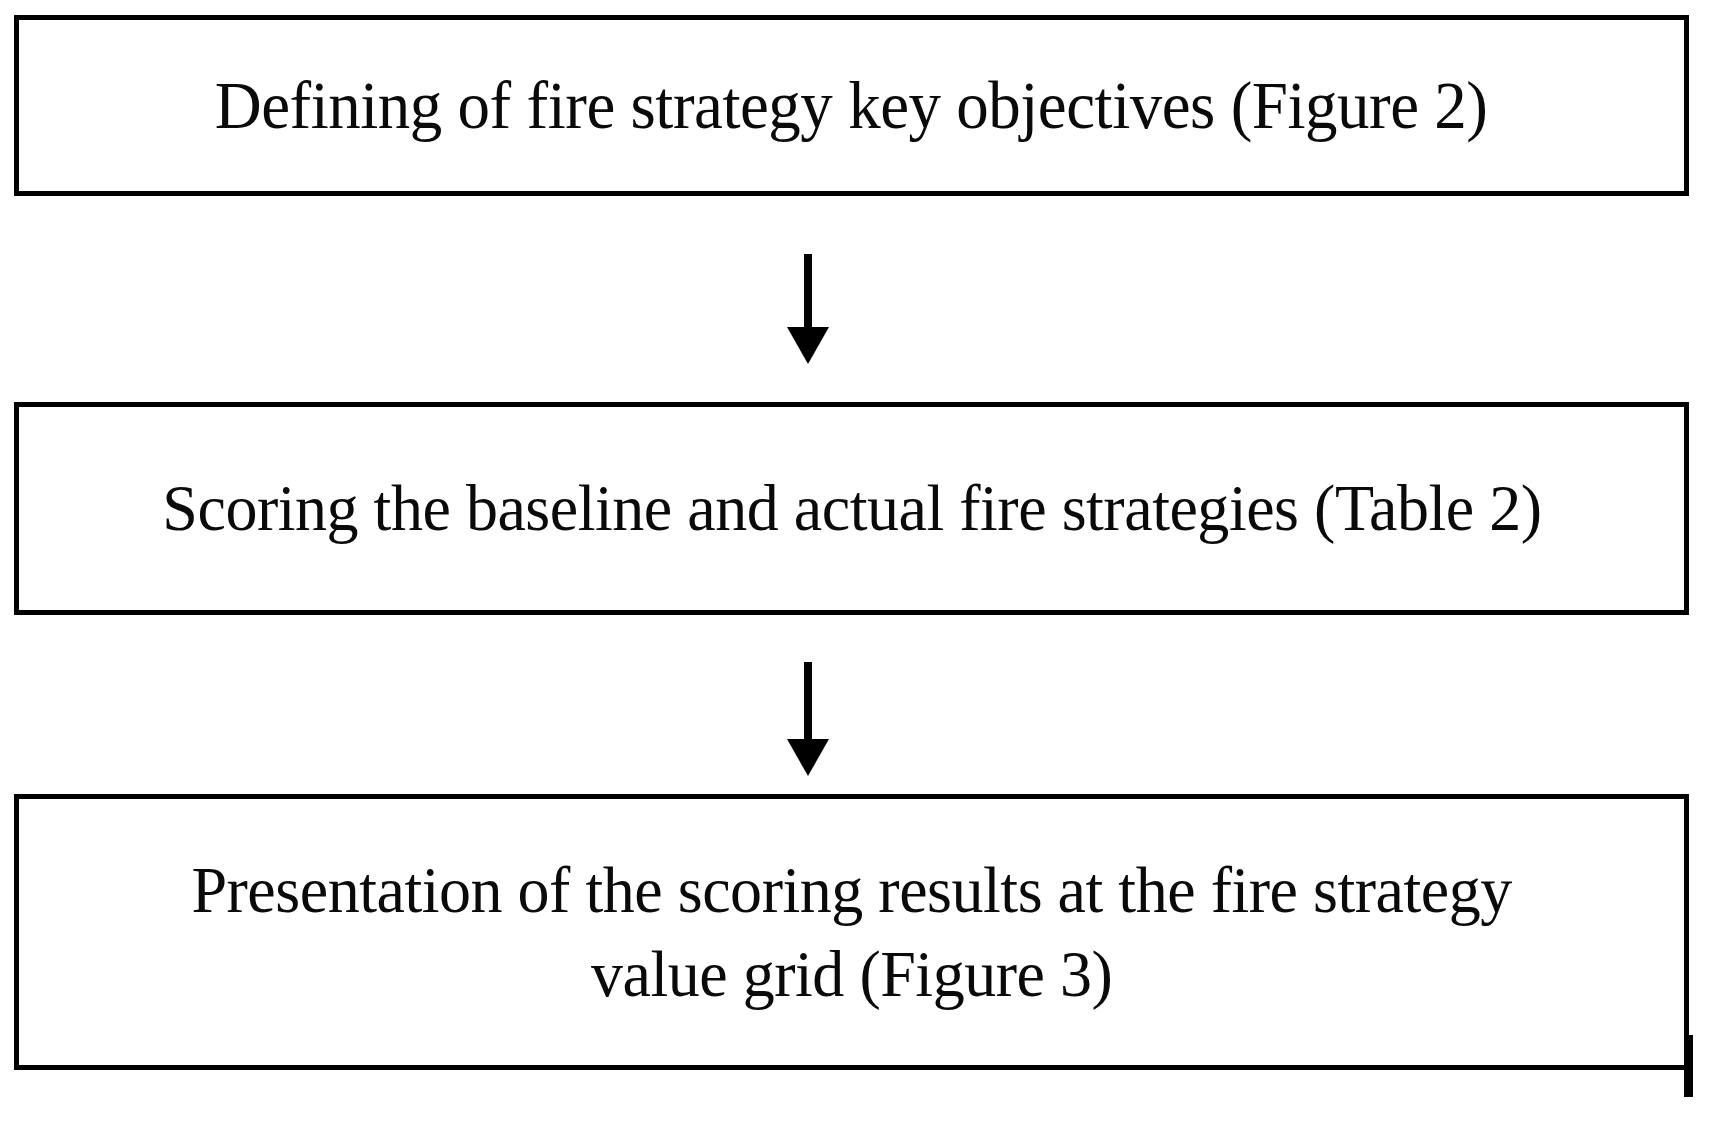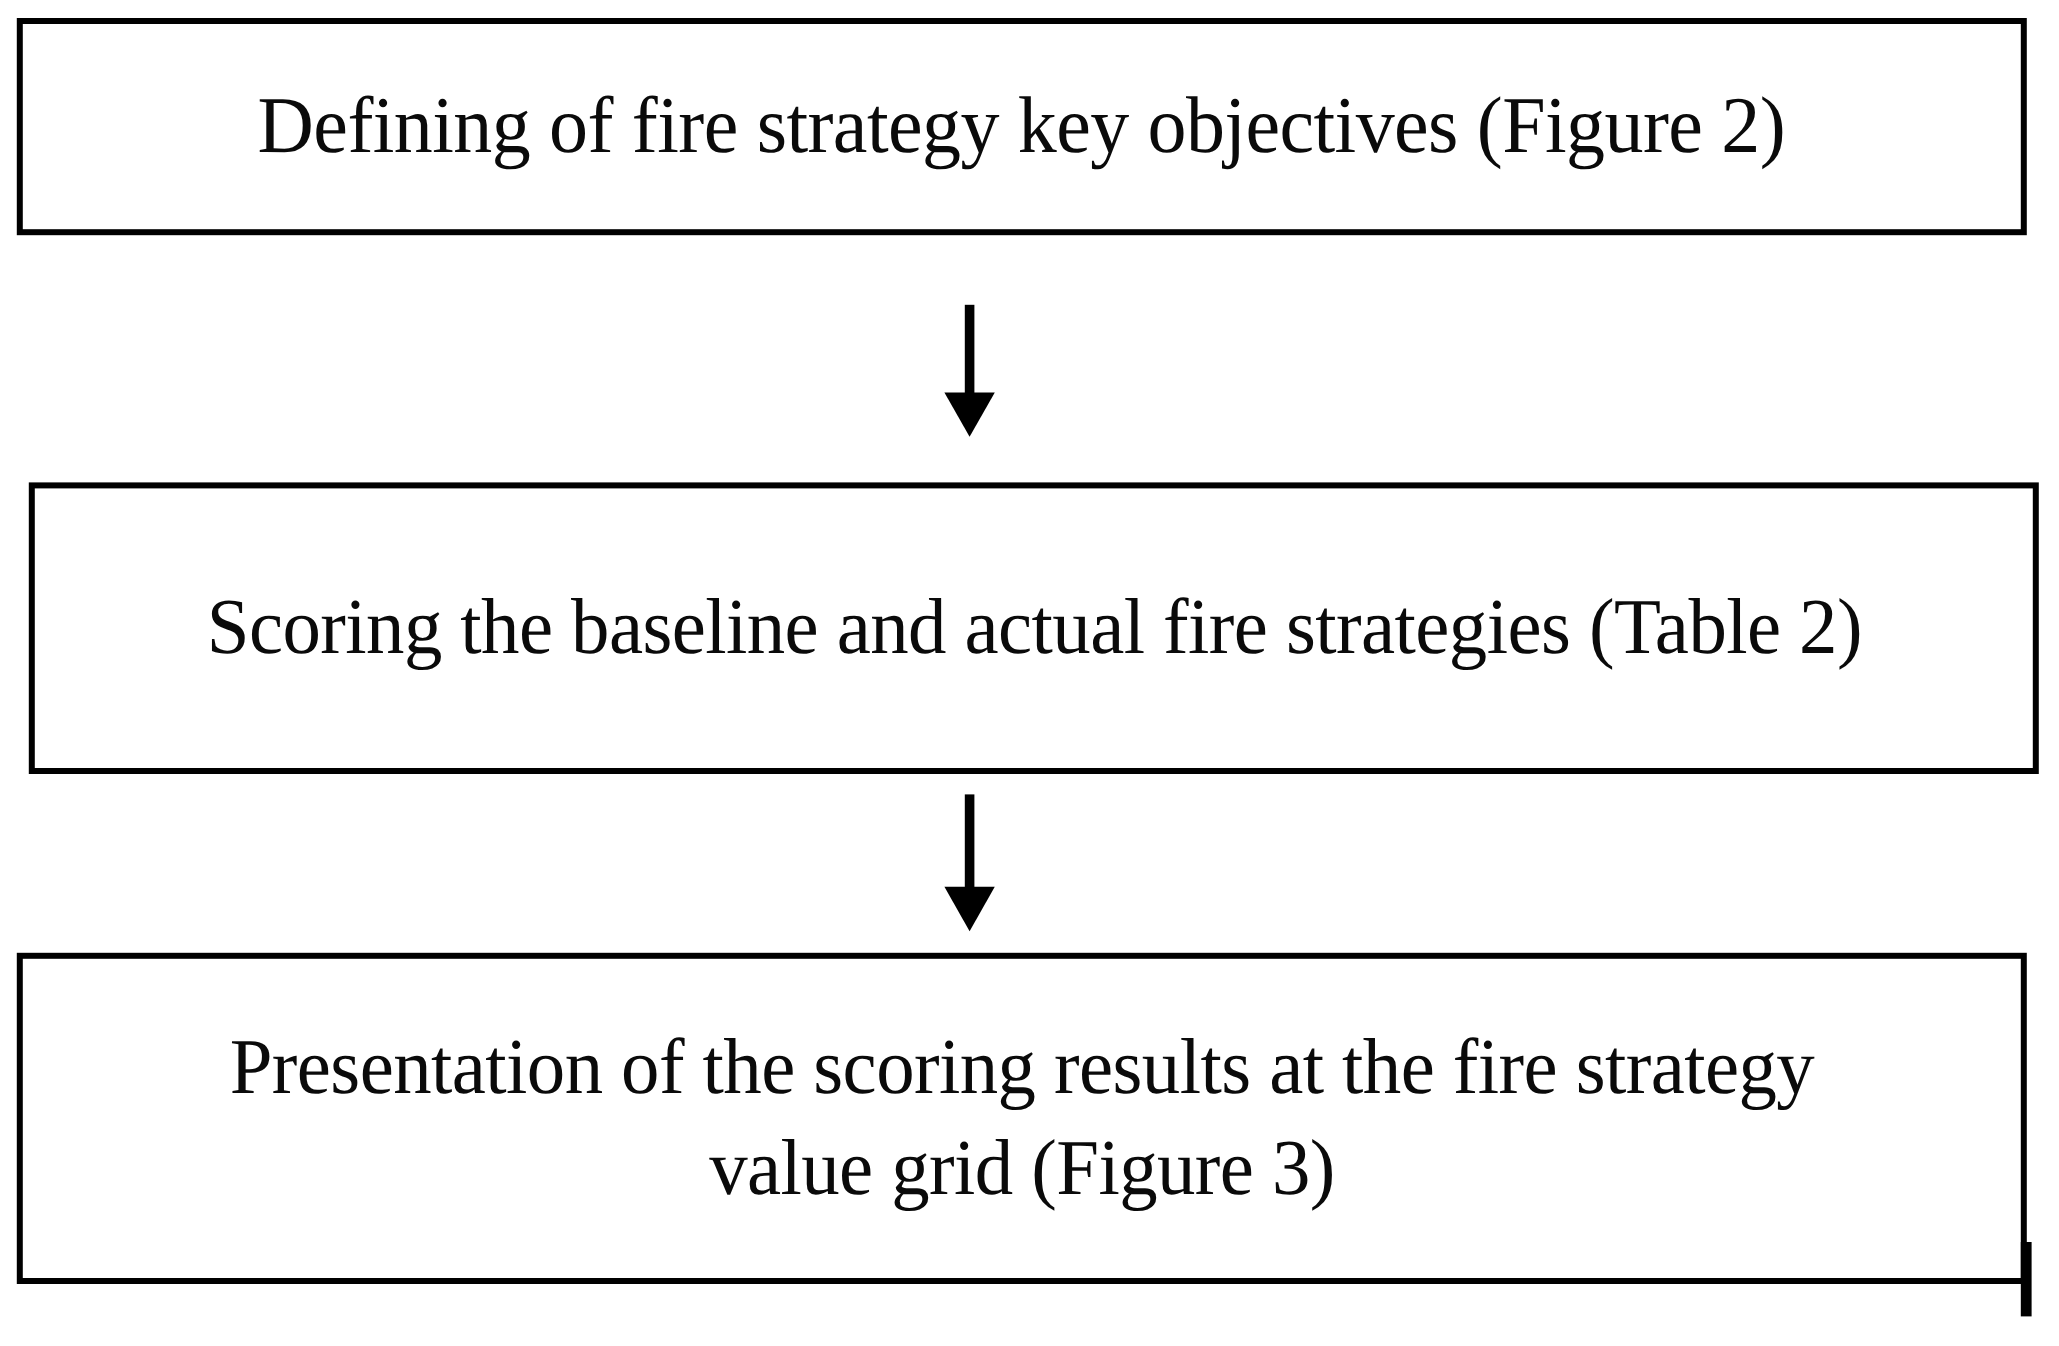"Scoring the baseline and actual" #box-2 { height: 243px -> 213px; left: 24px -> 14px }
